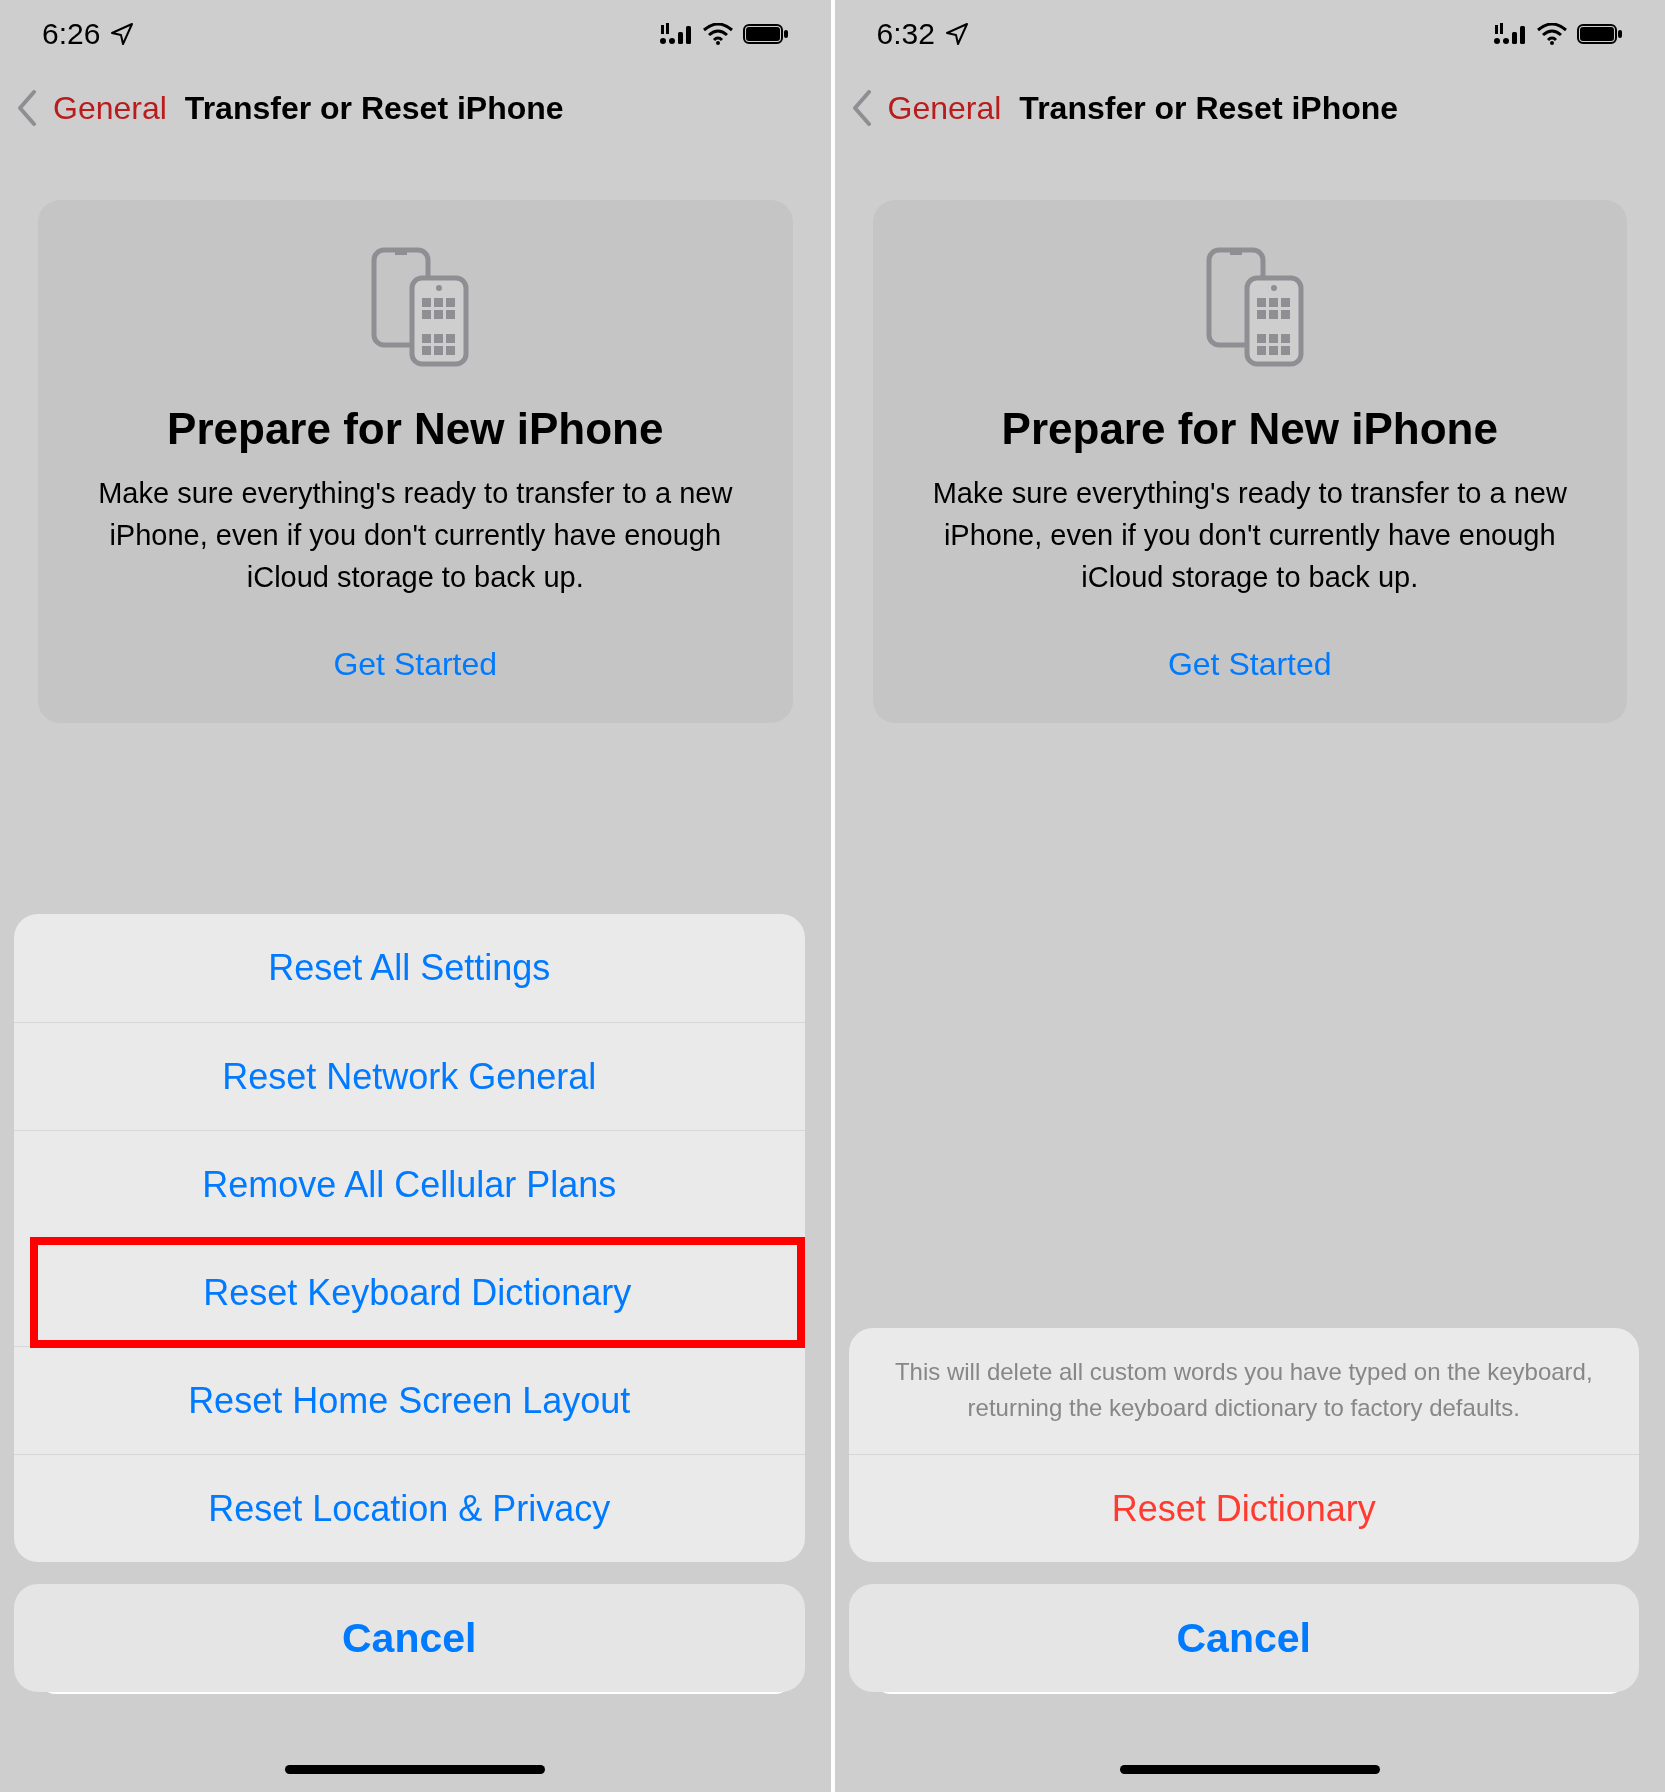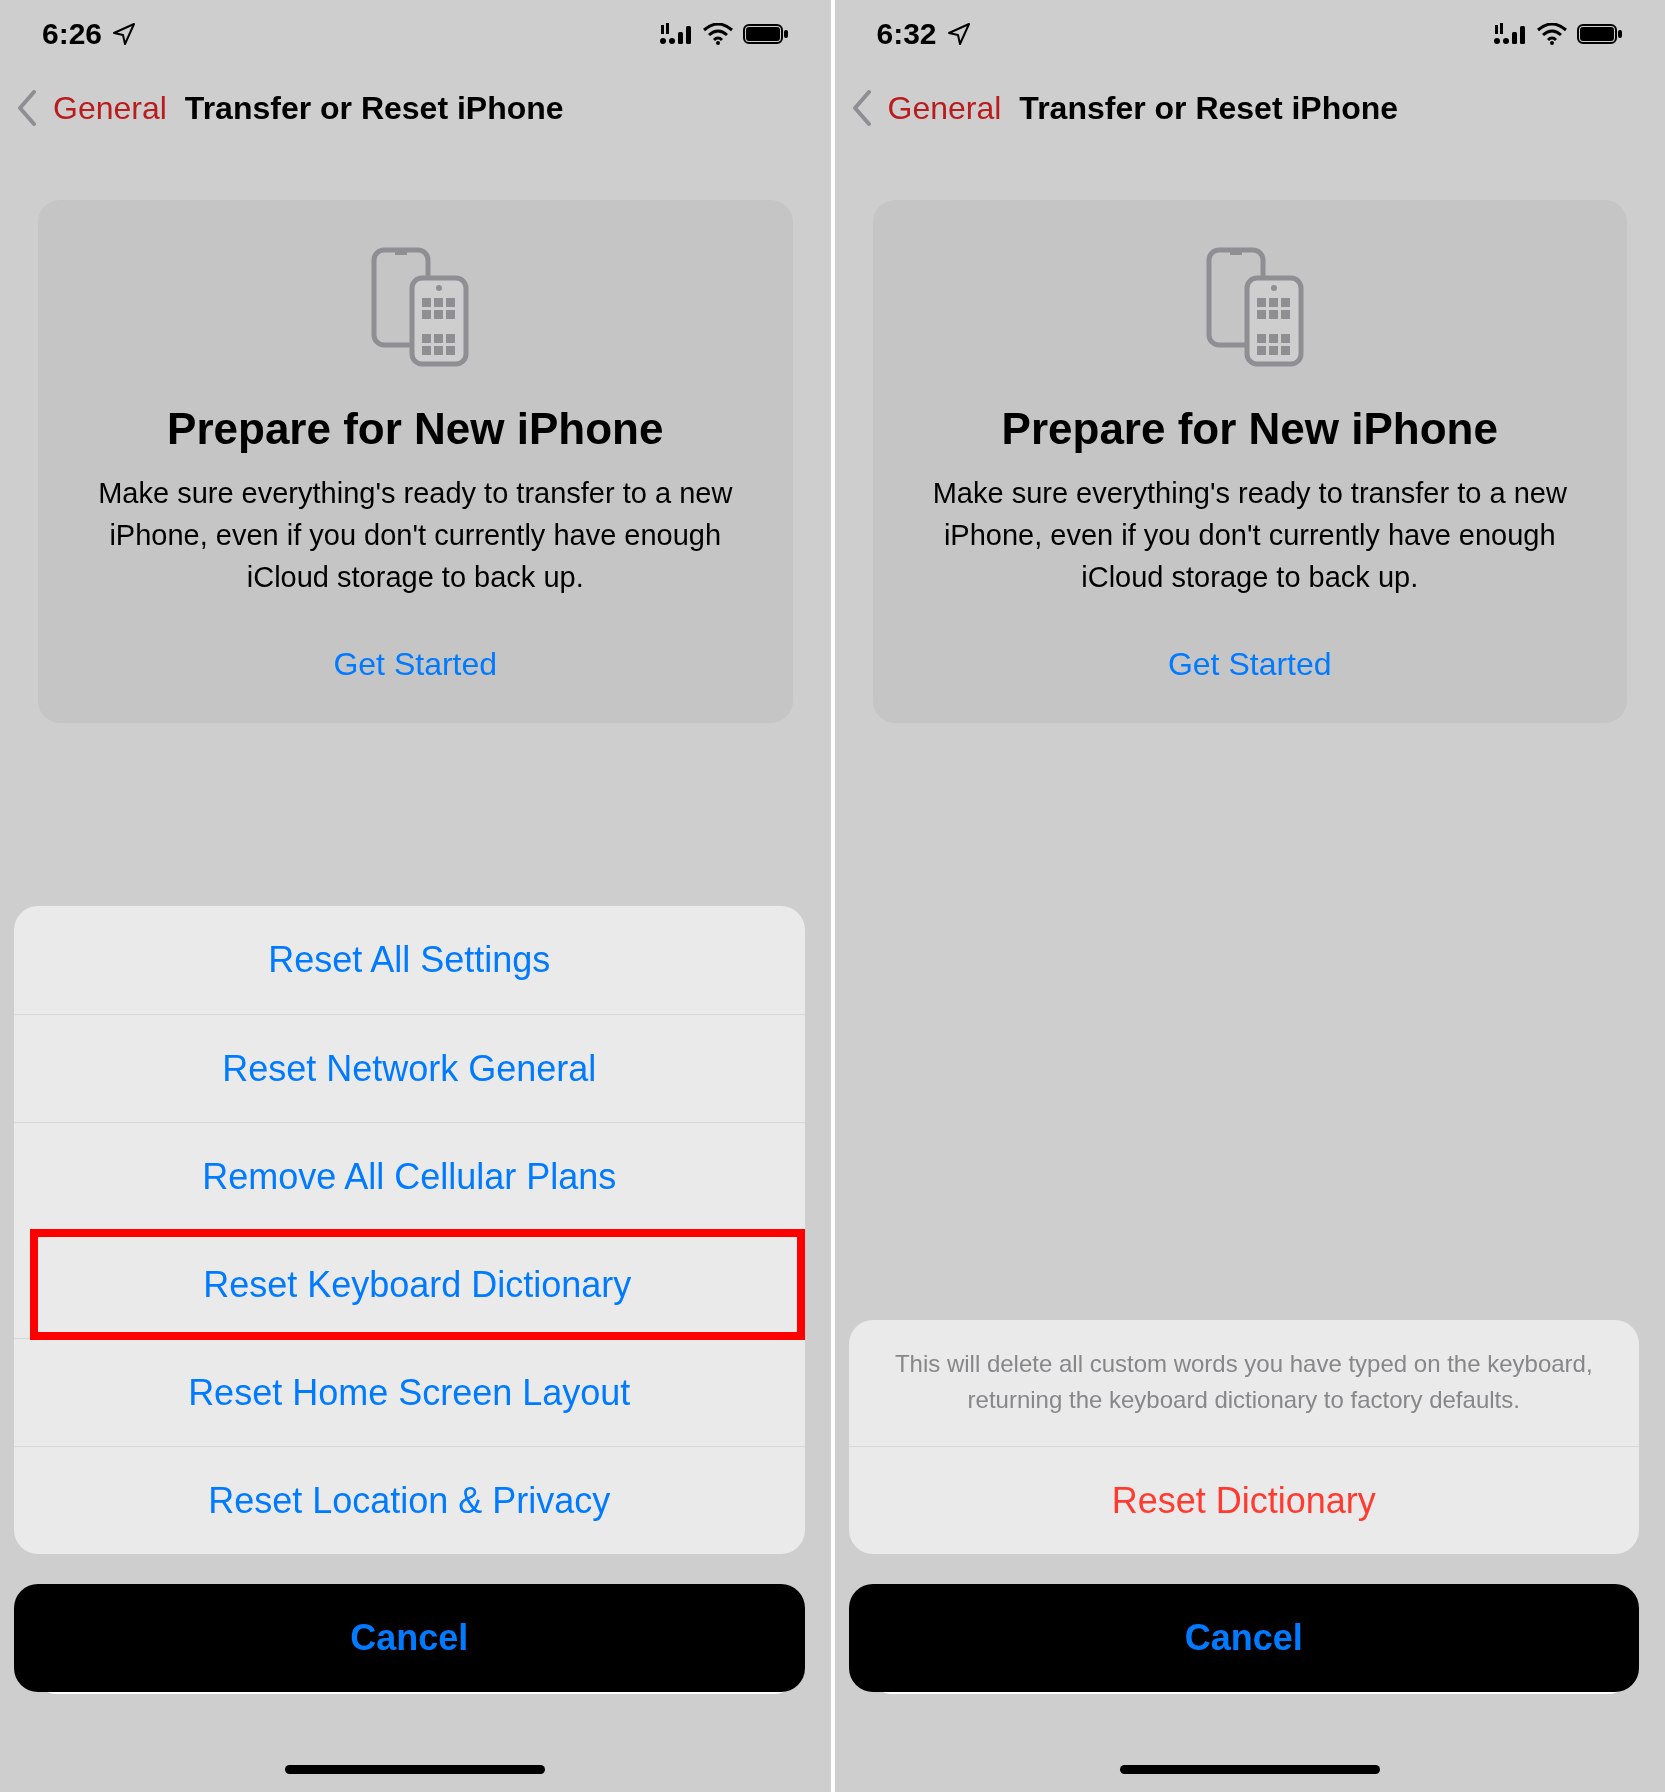"6:26" .sb-left { font-weight: 700 -> 400 }
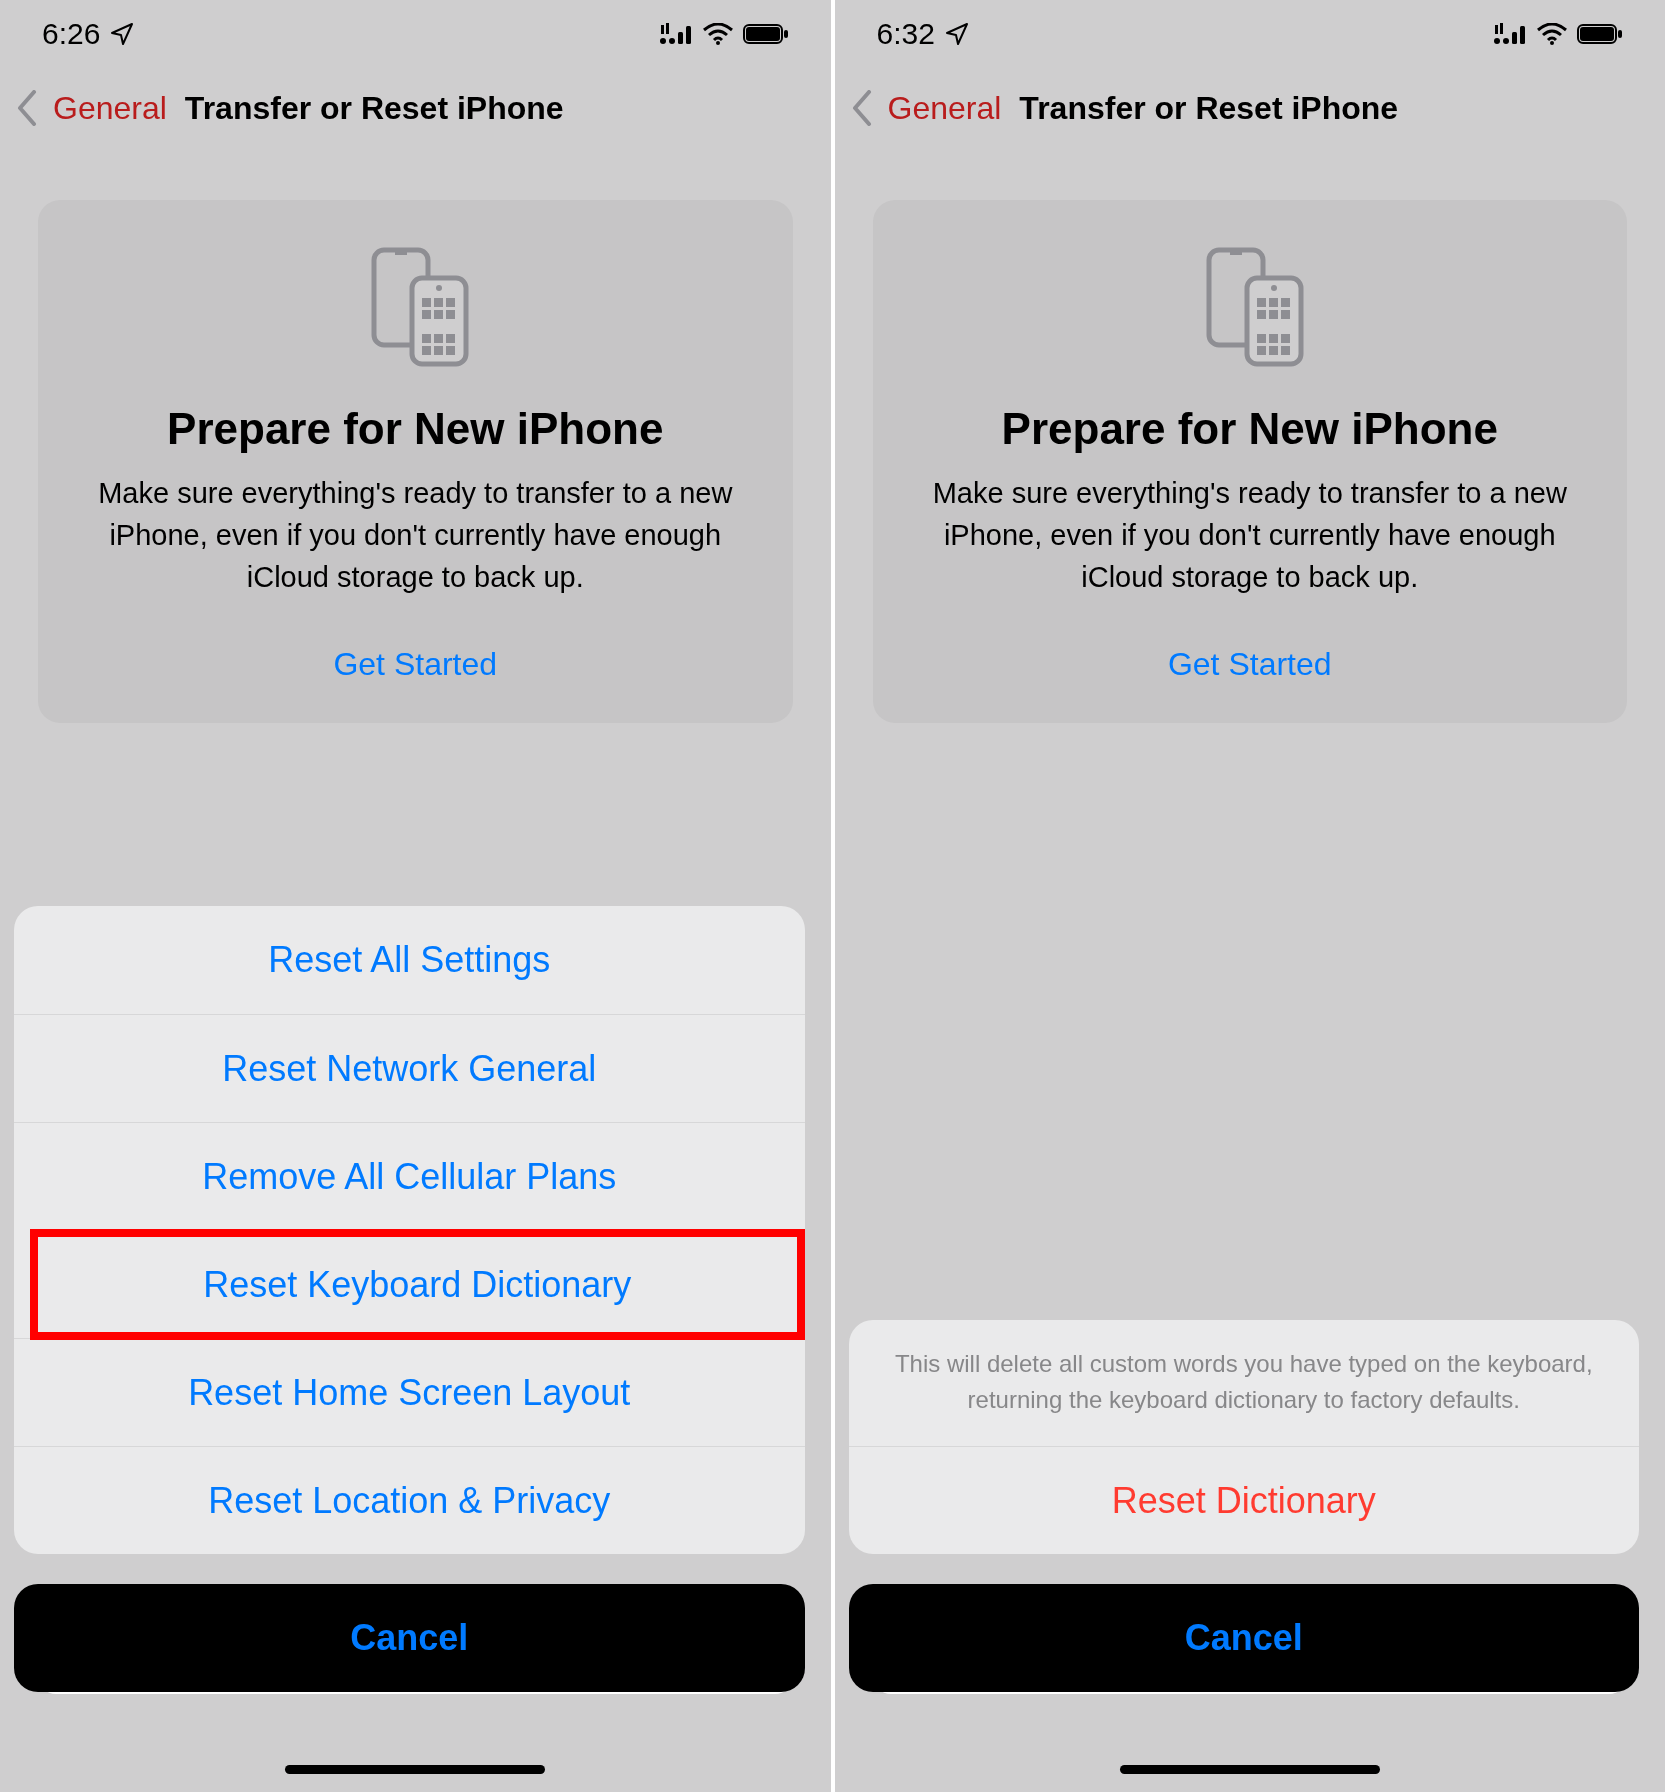"Cancel" .cancel-btn { background: #000000 -> #e5e5e5; font-size: 36px -> 41px; margin-top: 30px -> 22px }
